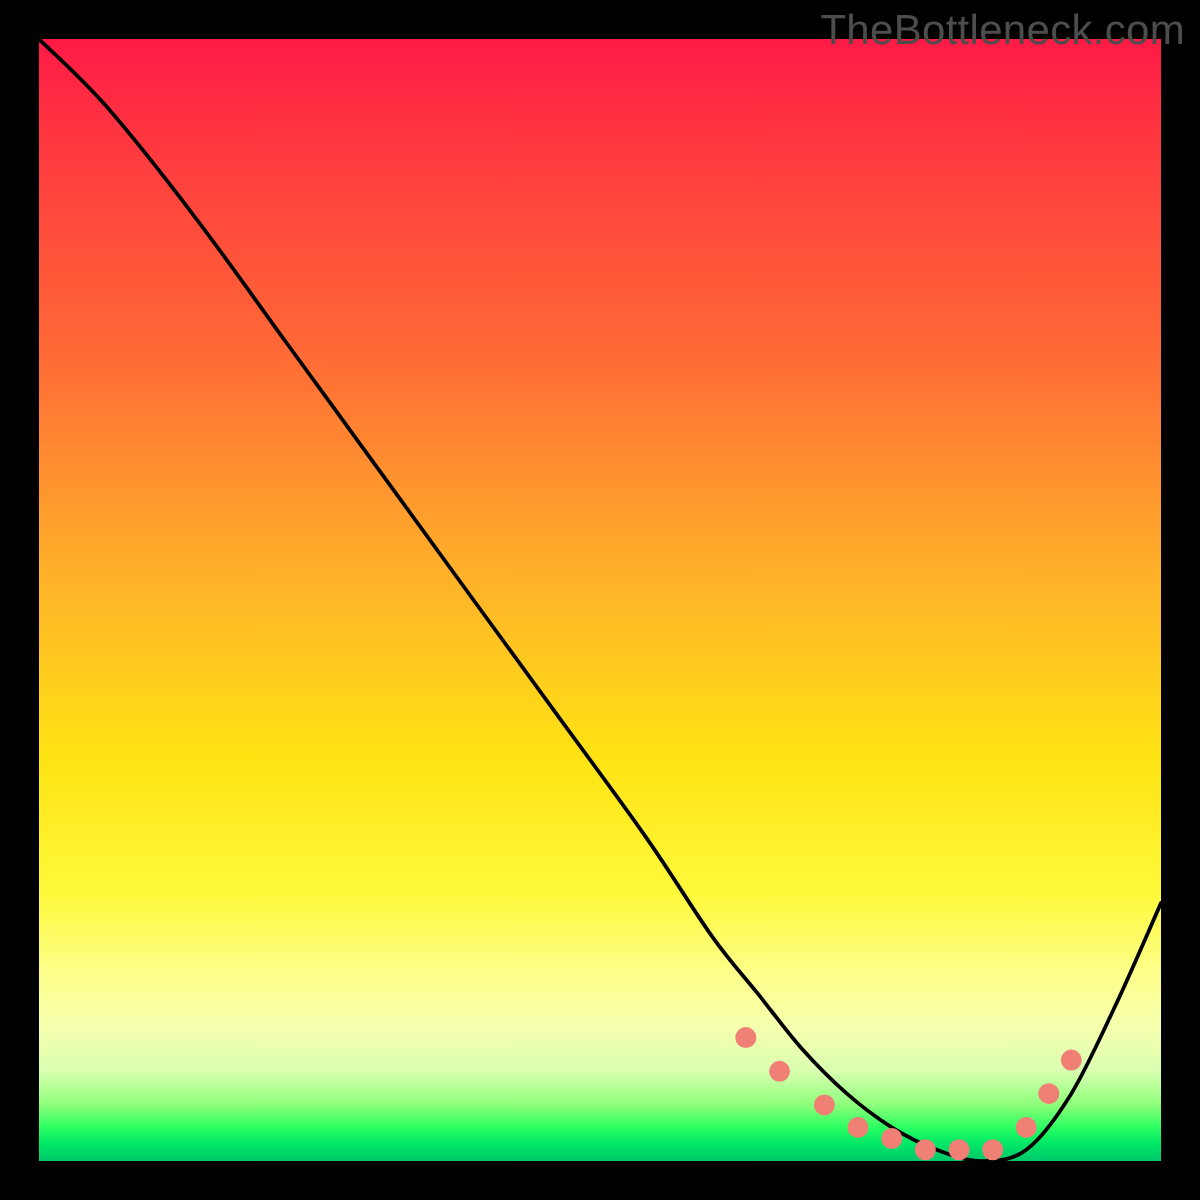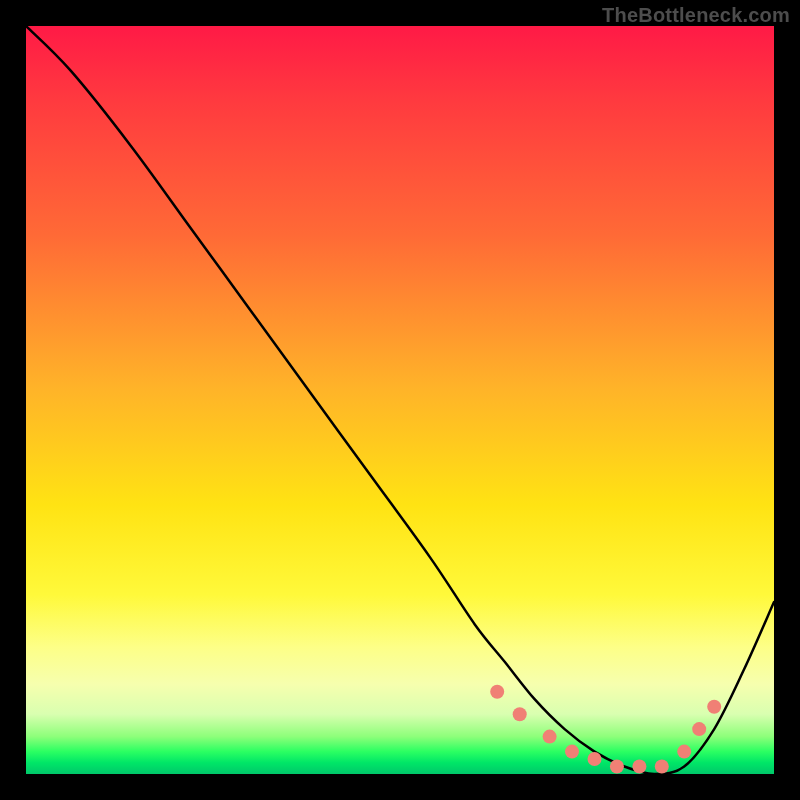"TheBottleneck.com" .watermark { font-size: 20px -> 28px; font-weight: 700 -> 400 }
